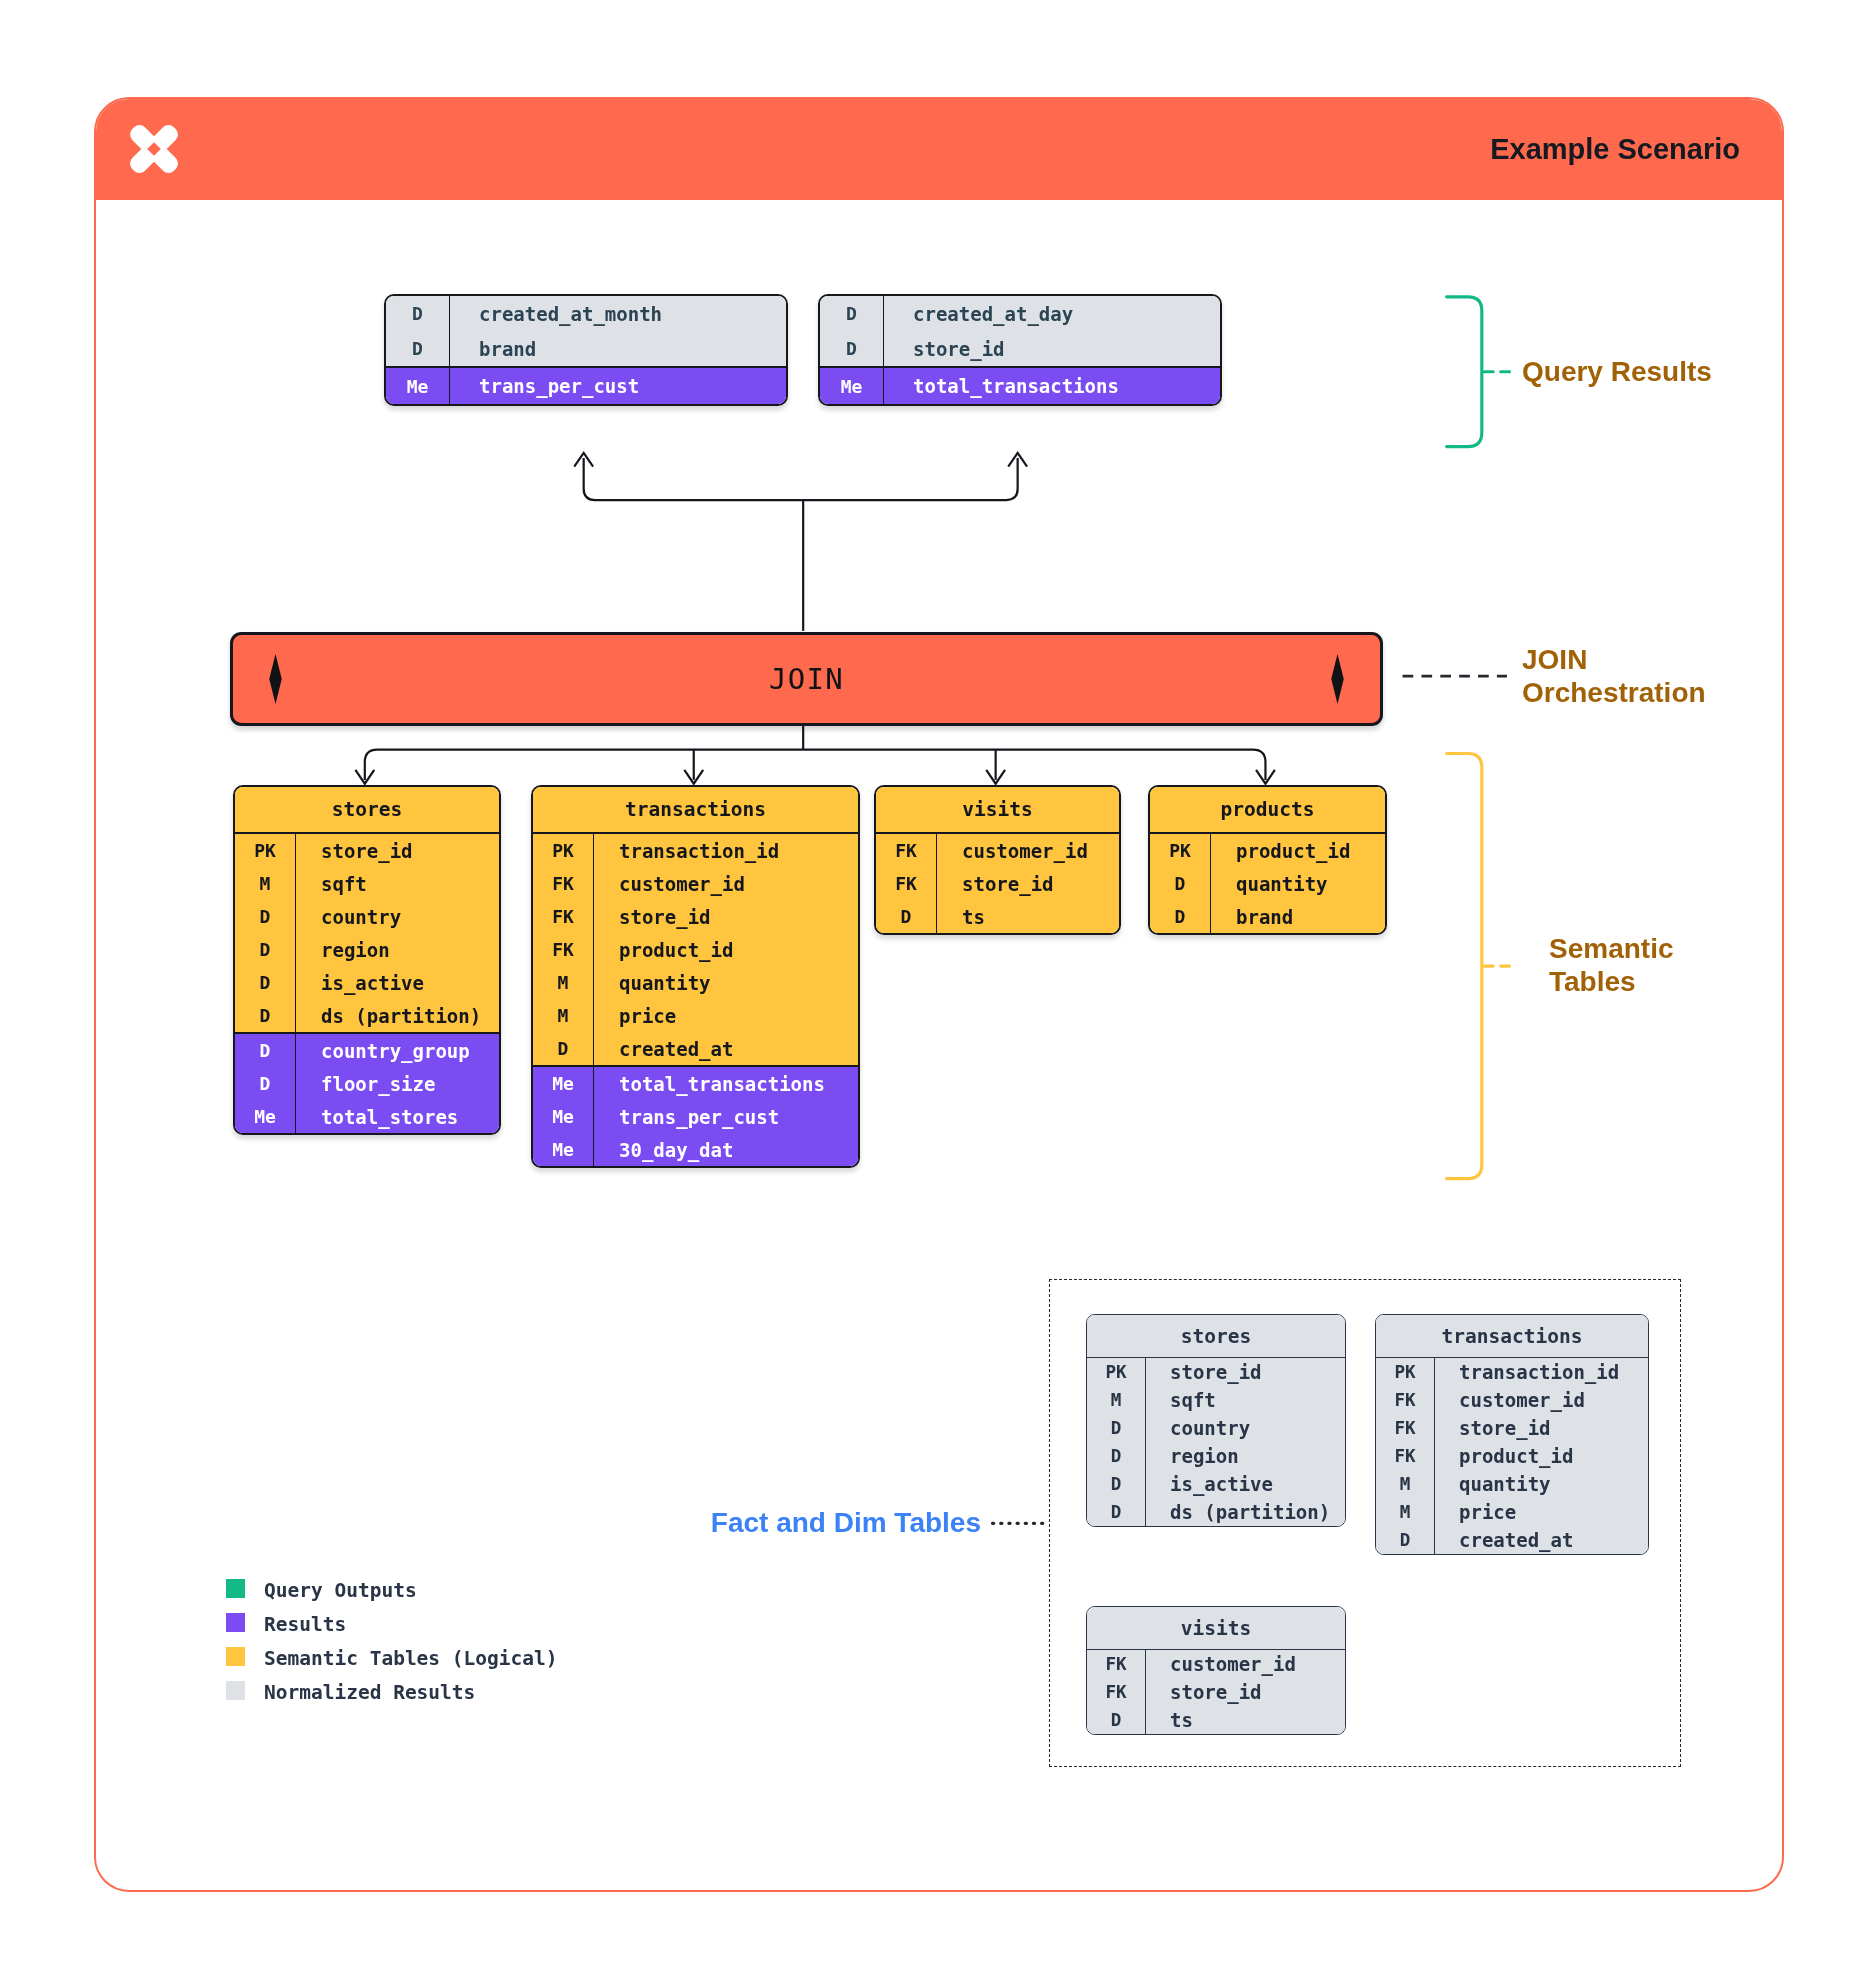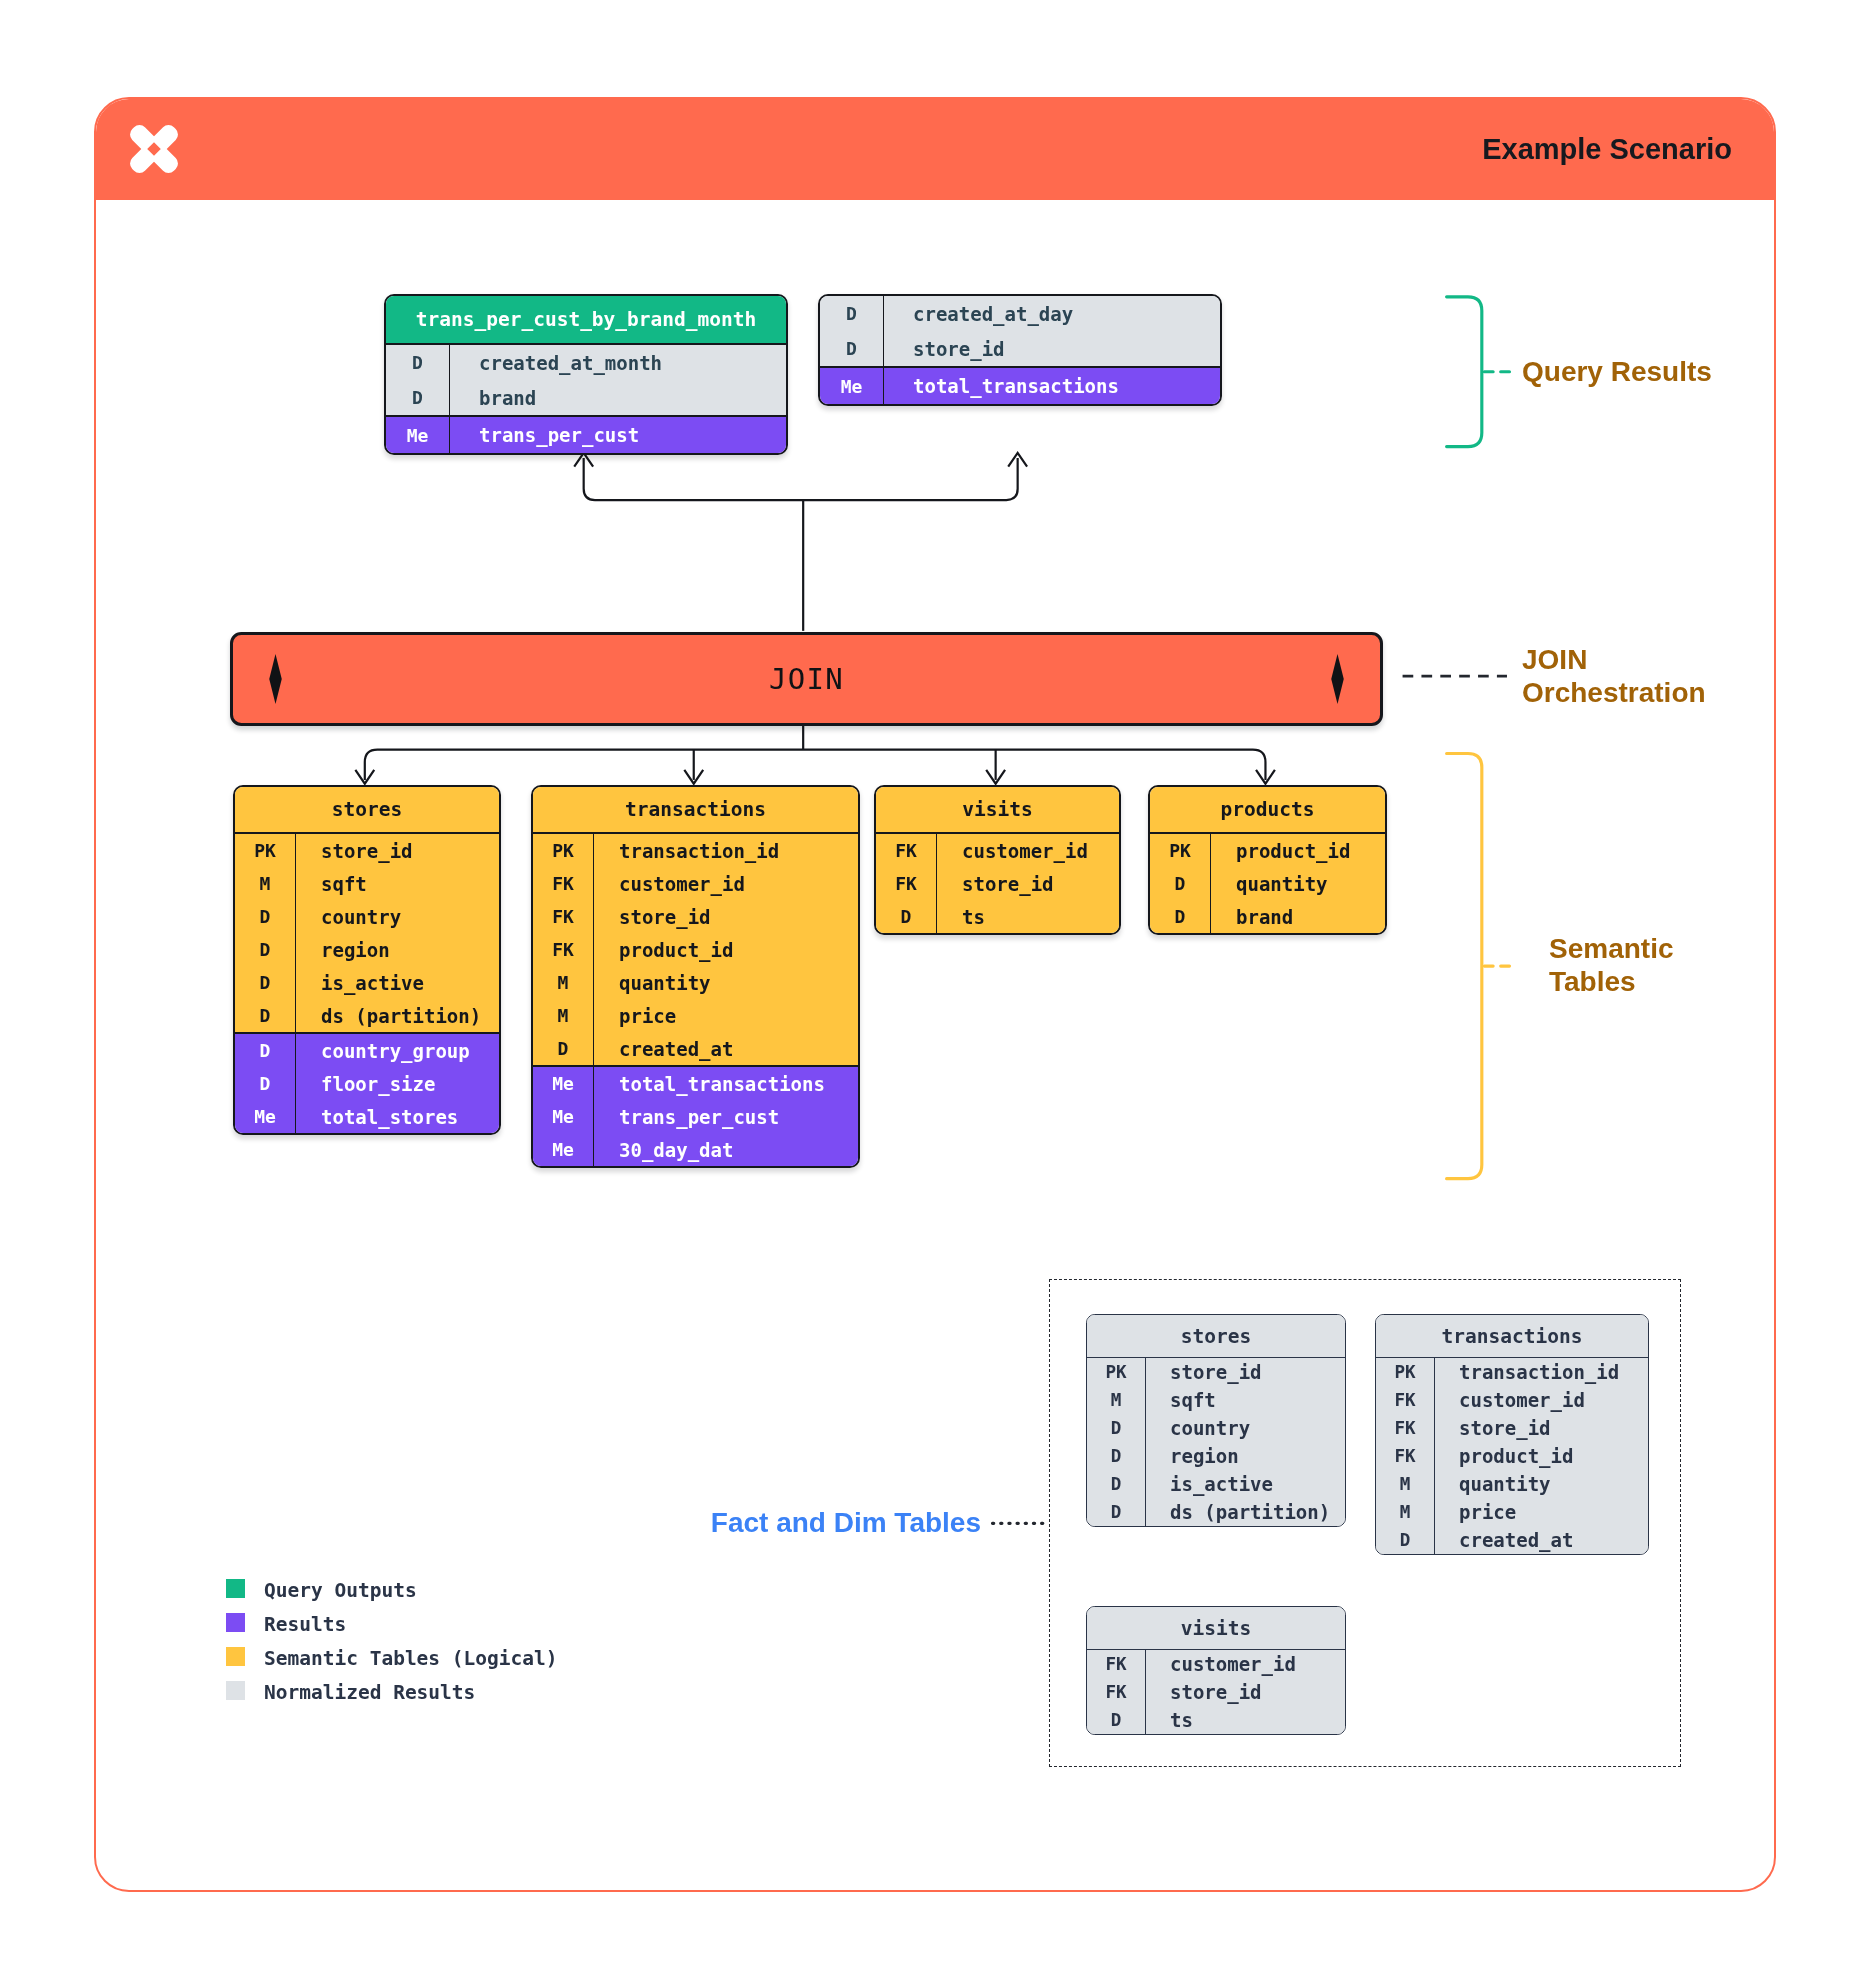"Example Scenario" .card { padding-left: none -> 8px }
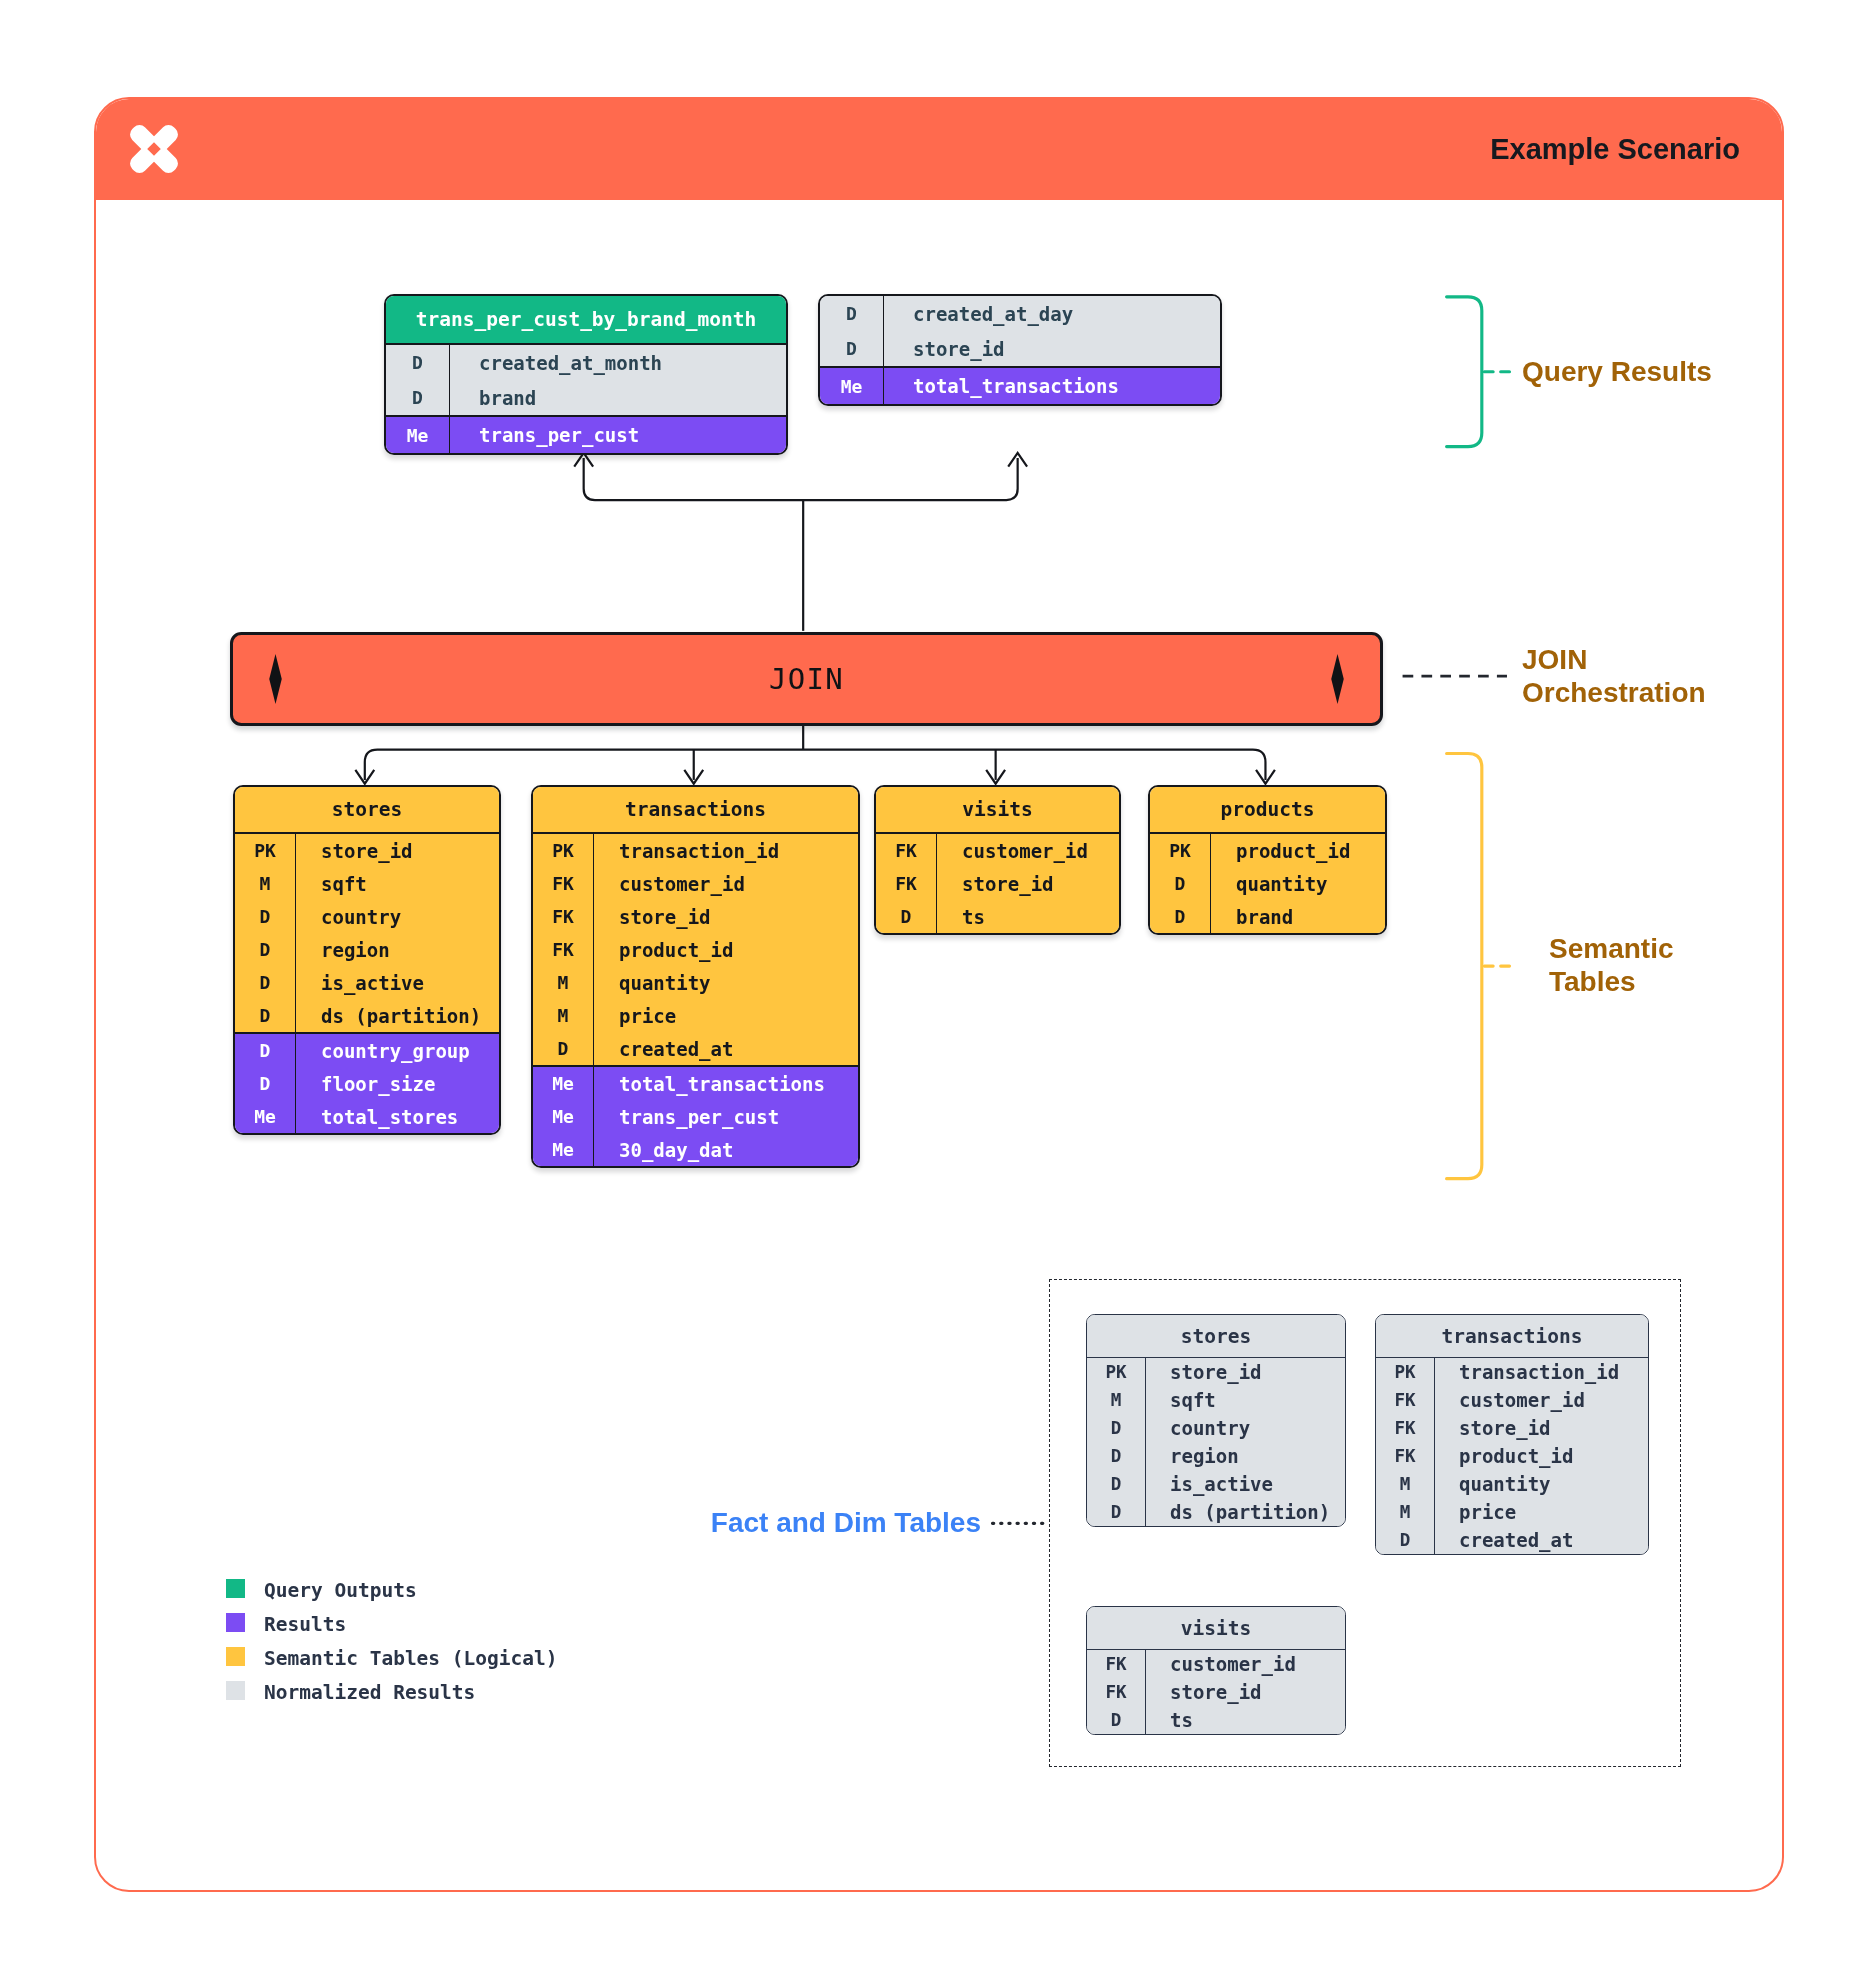"trans_per_cust_by_brand_month" div.thead { html: <div>trans_per_cust_by_brand_month</div> -> none }
